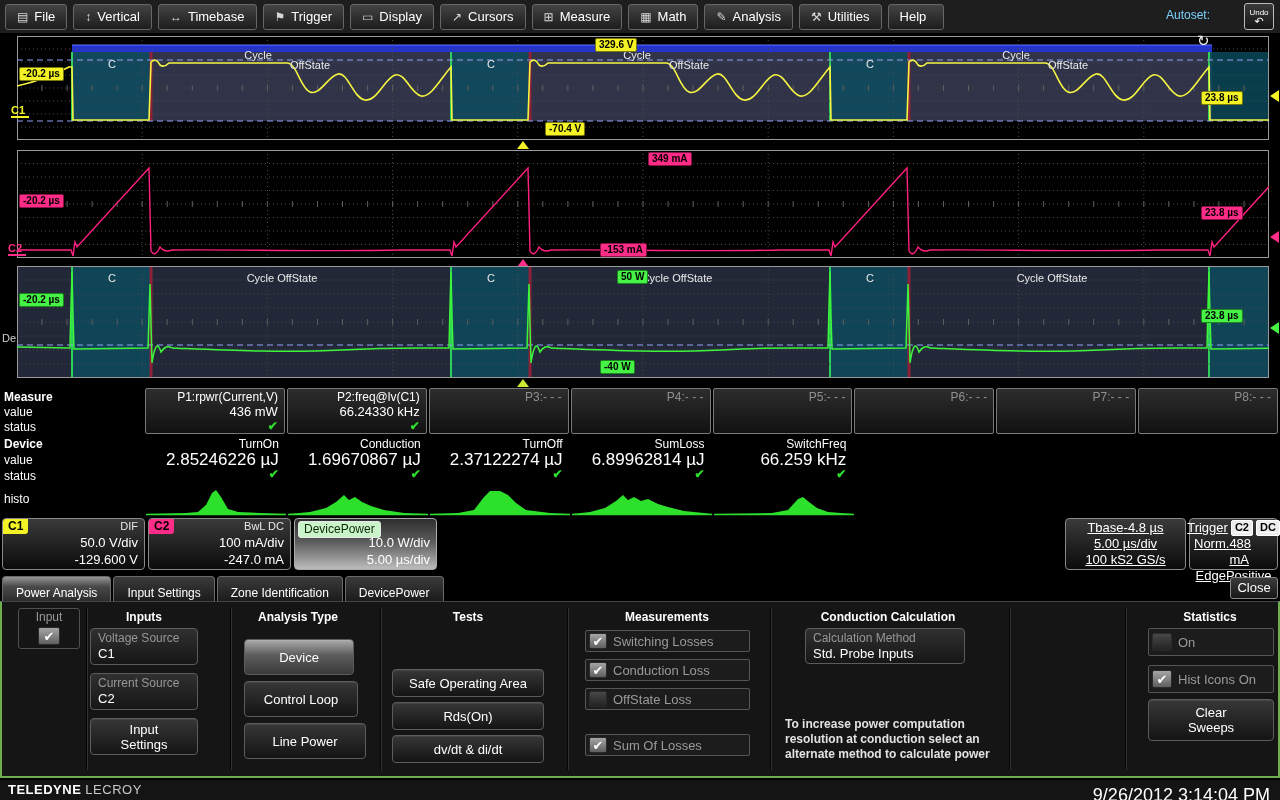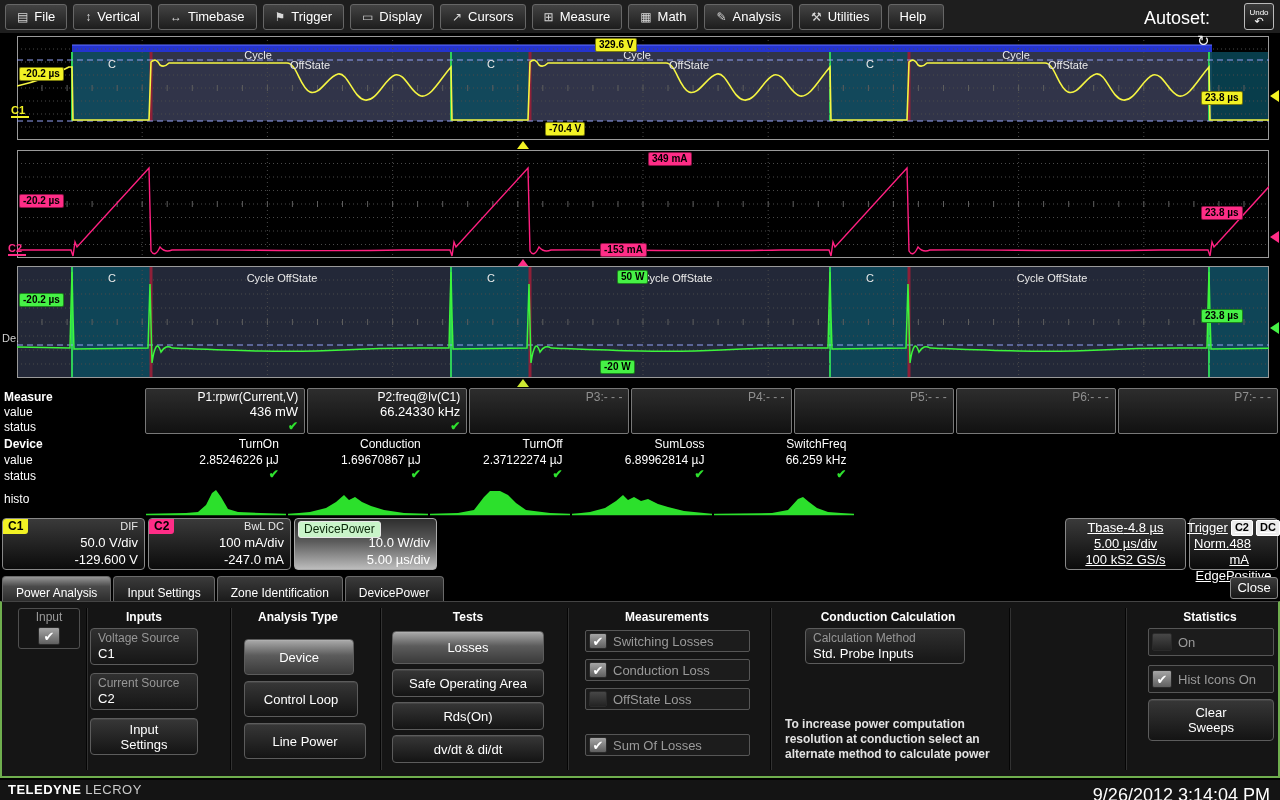"Autoset:" .autoset { color: #ffffff -> #7dd3fc; font-size: 18px -> 12px }
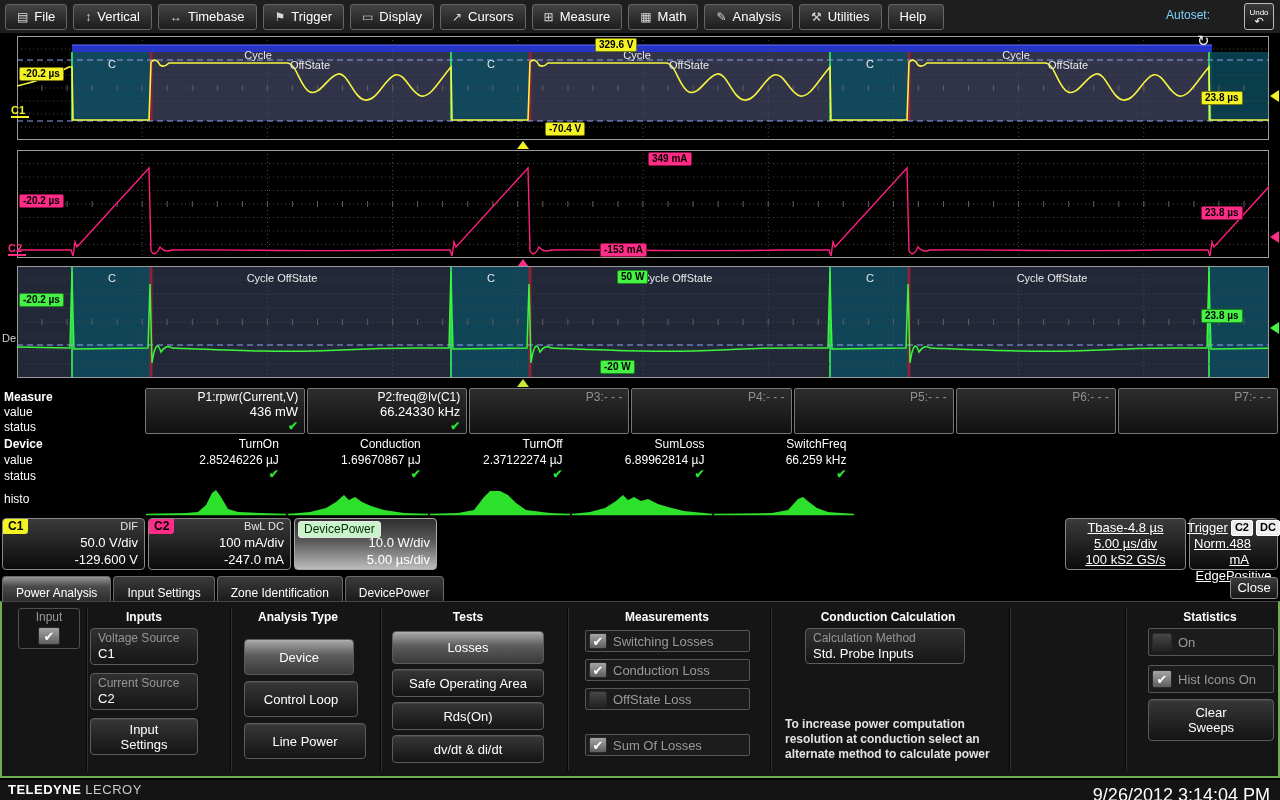"-20 W" span.badge { text: -20 -> -40 }
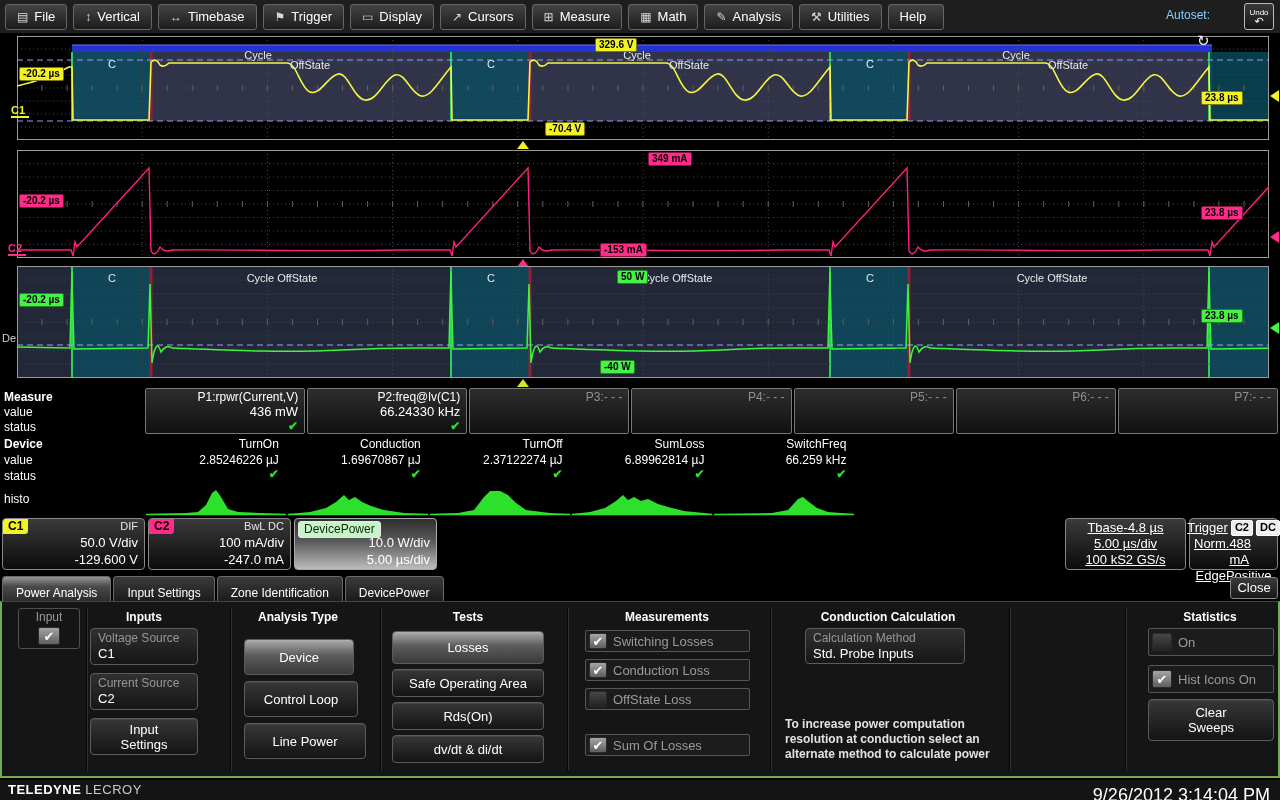"P8:- - -" div.mcell { html: none -> <div> <div>P8:- - -</div> </div> }
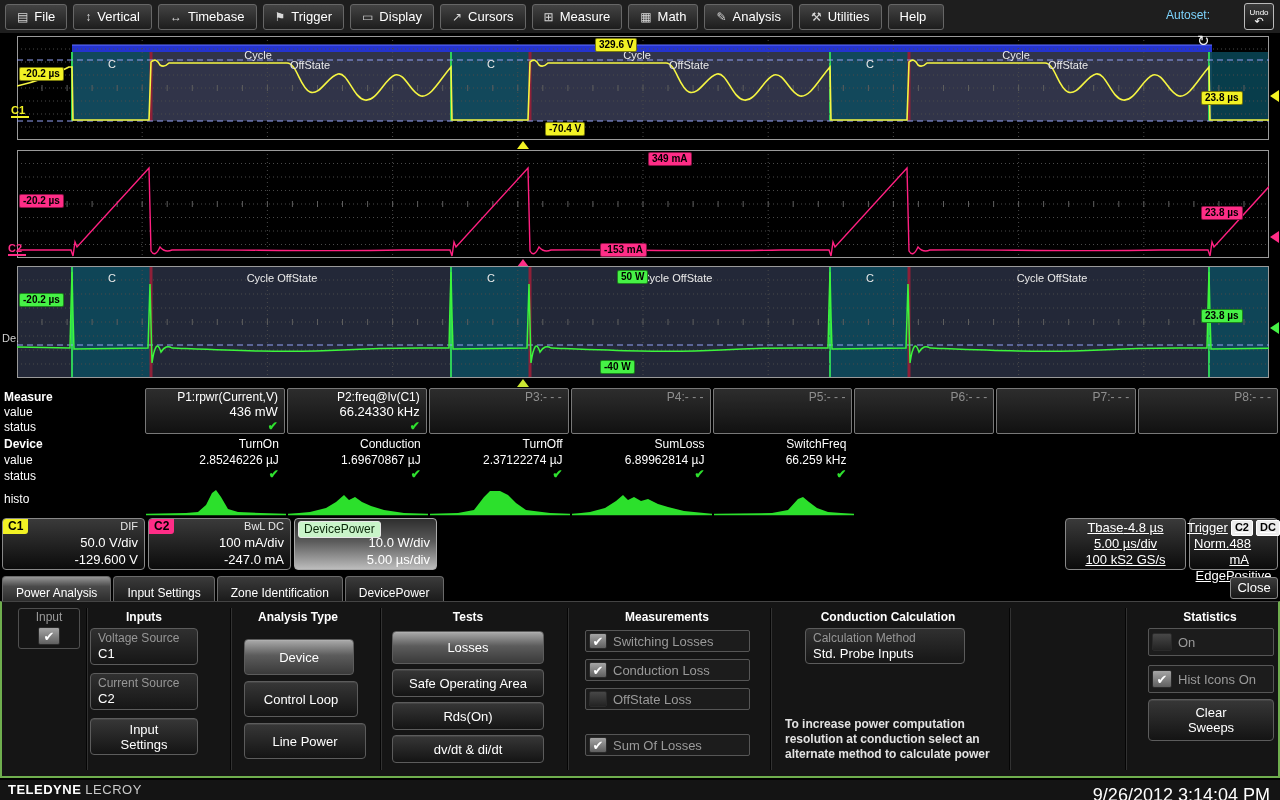"2.85246226 µJ" .dval { font-size: 12px -> 17px }
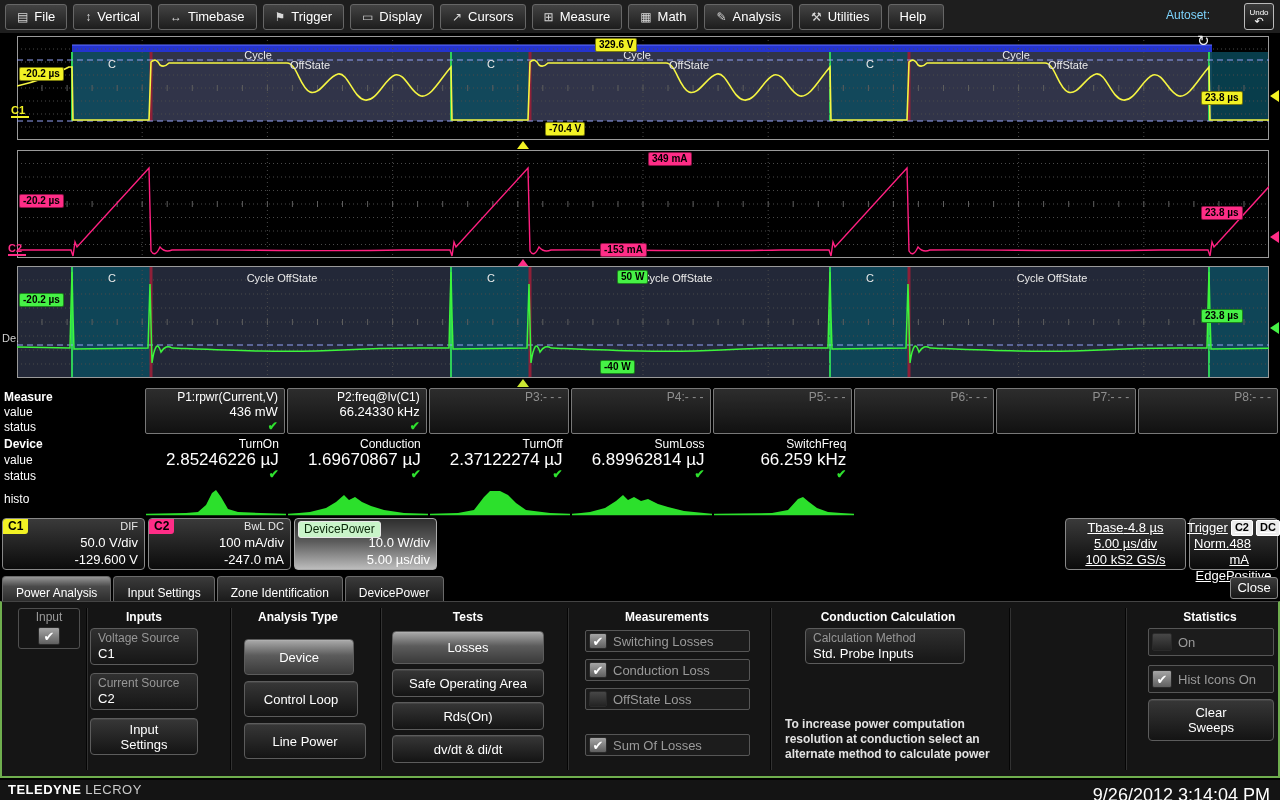"Losses" div.btn { html: <div>Losses</div> -> none }
